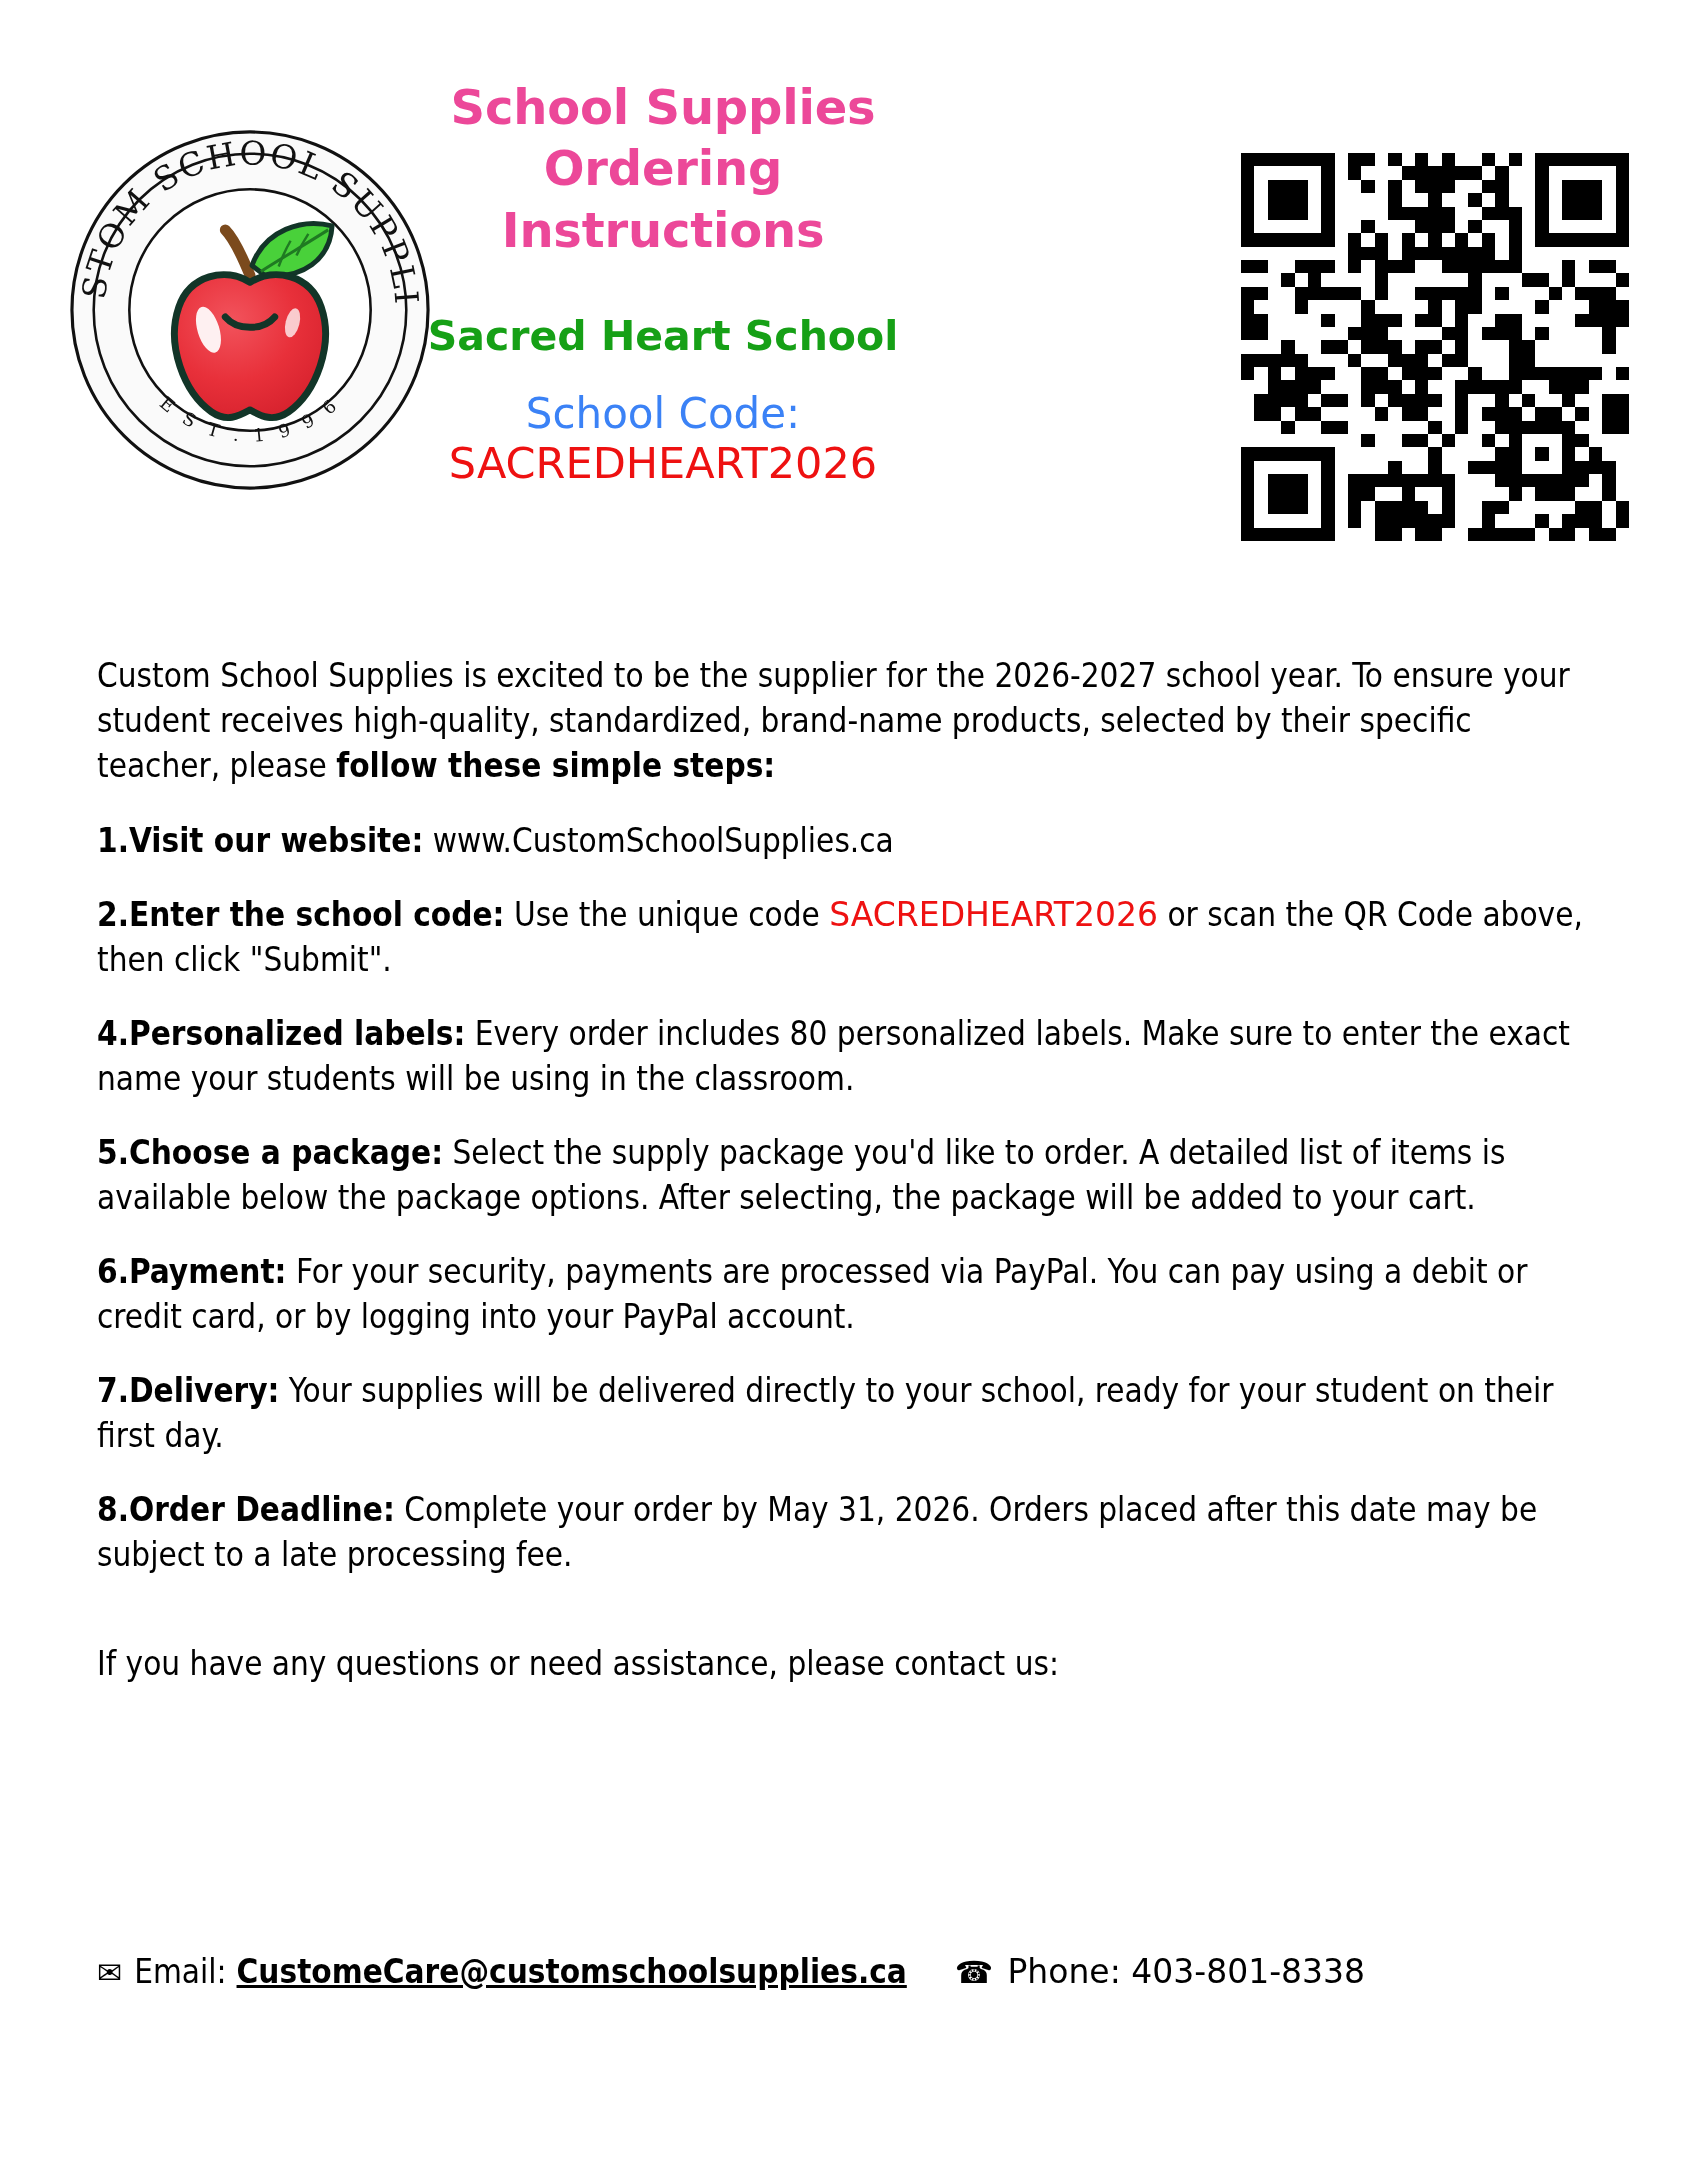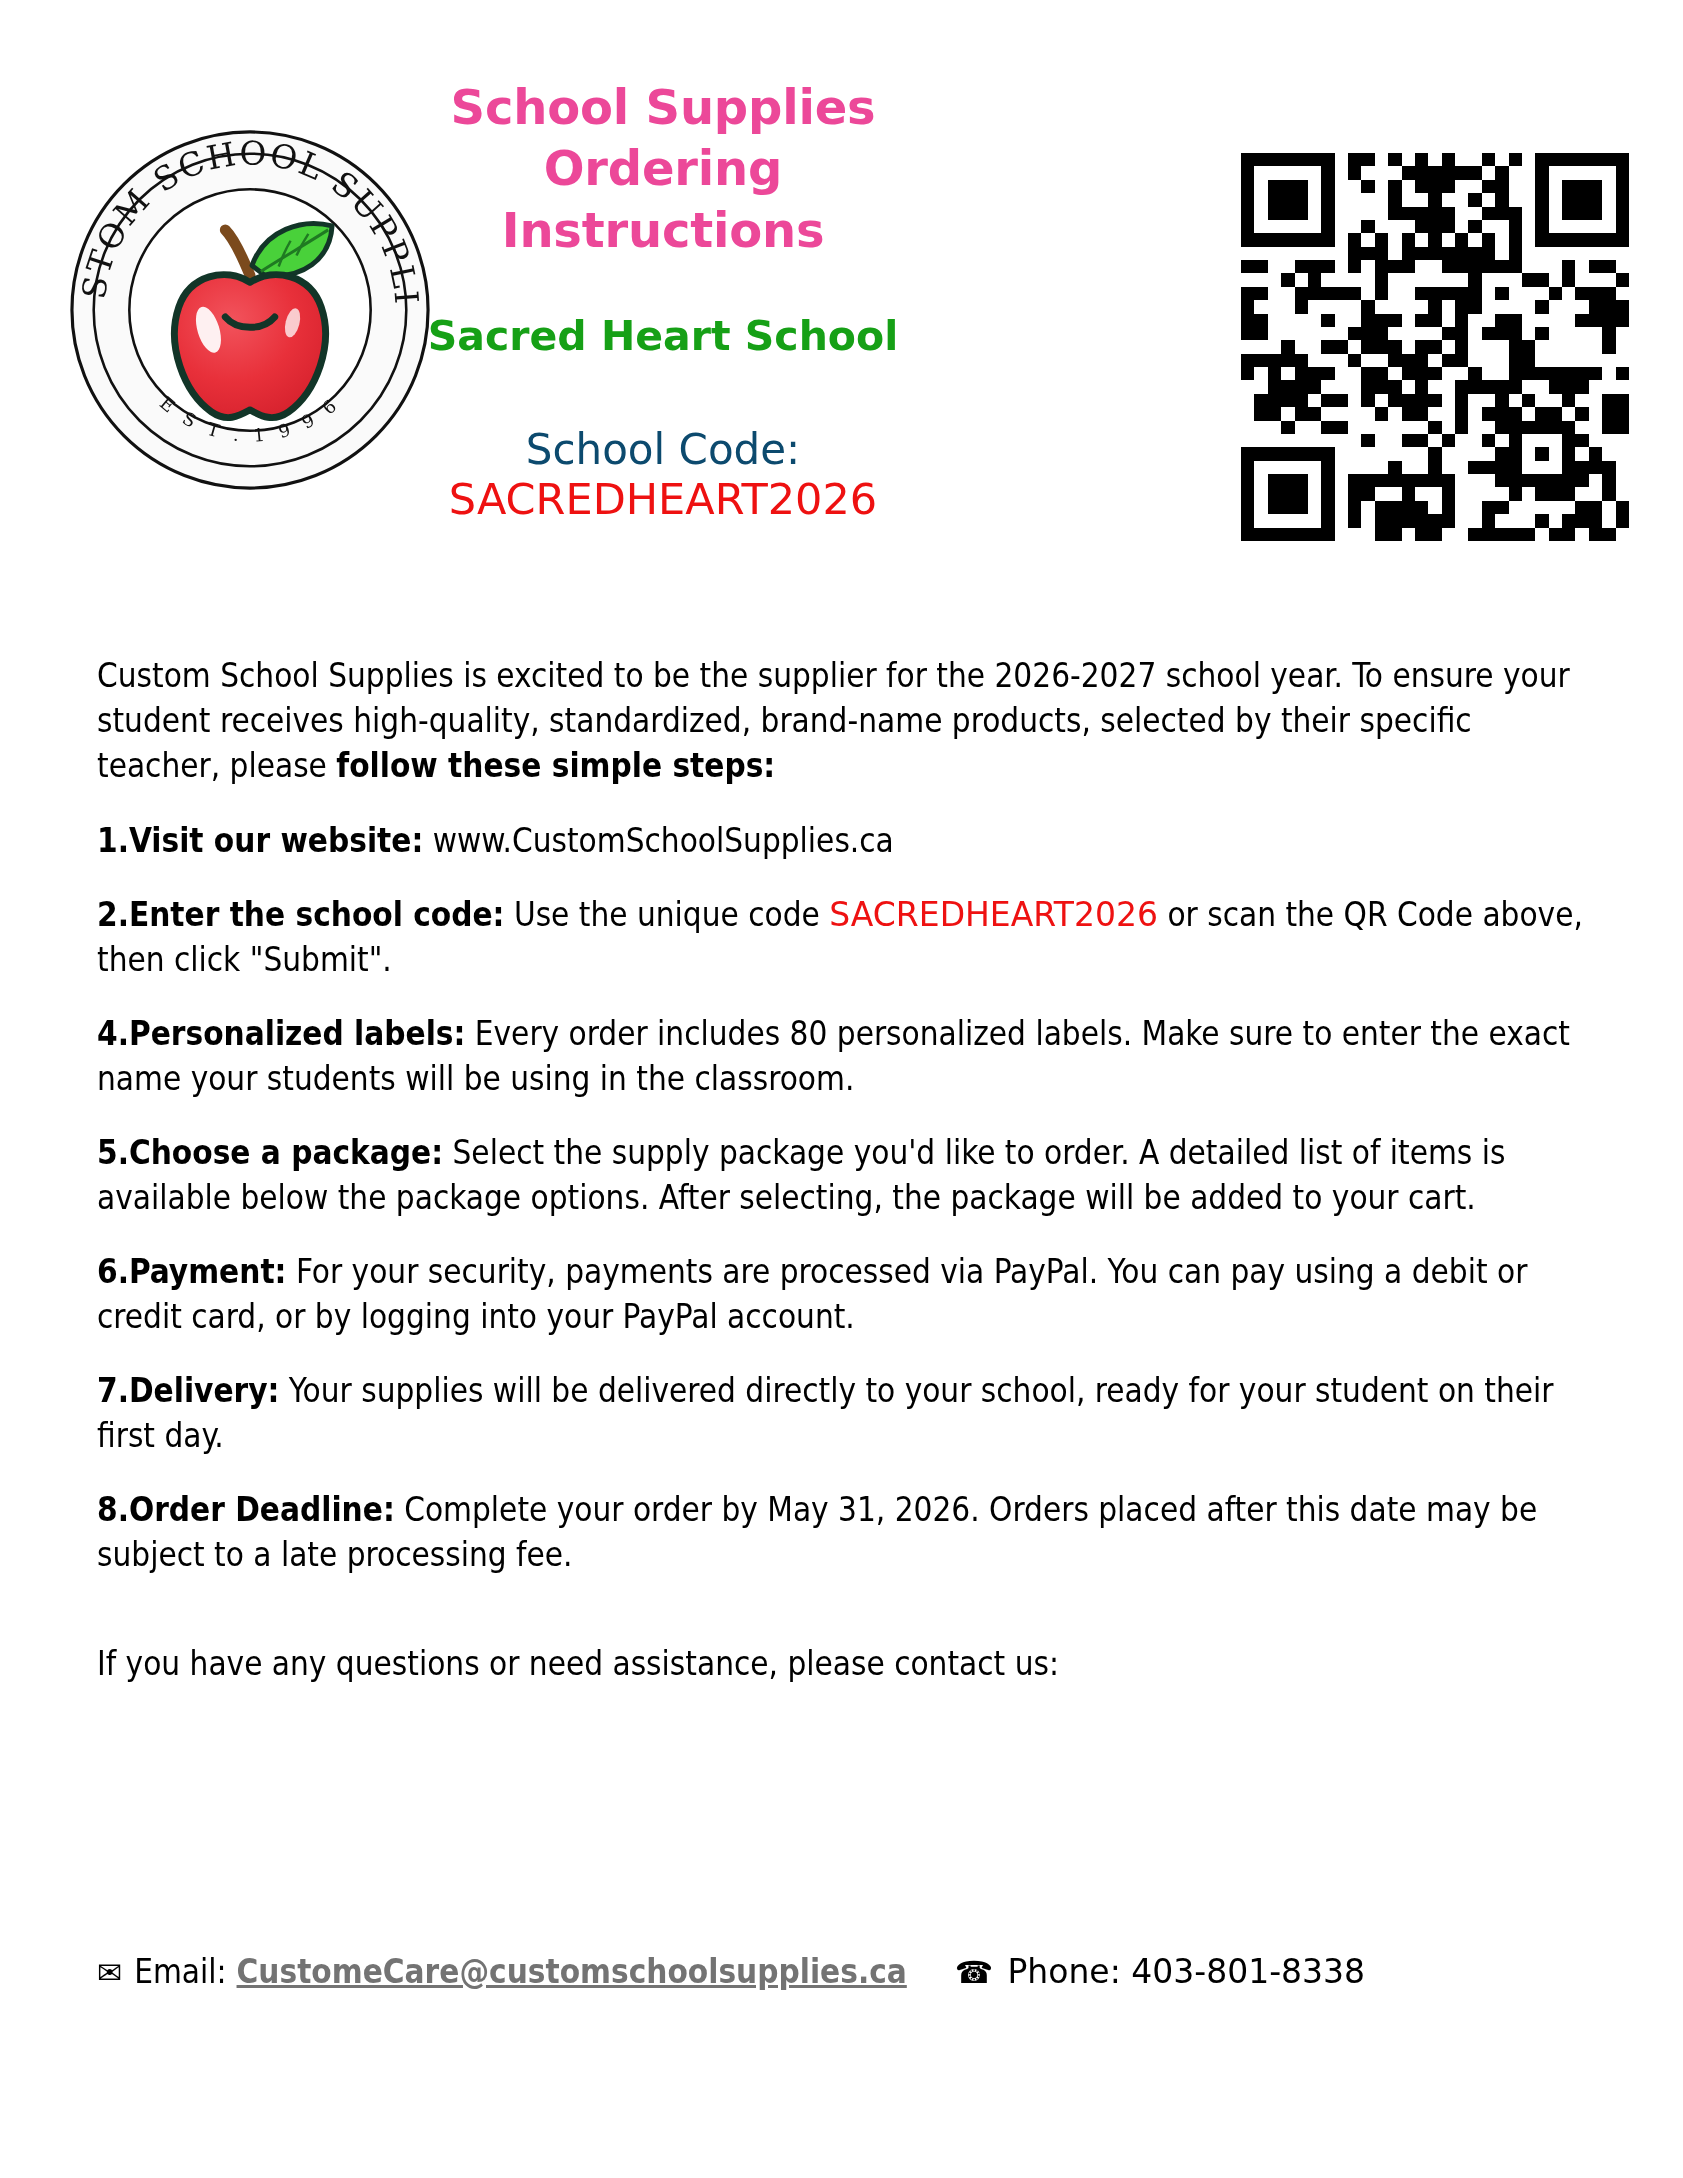"School Code:" .code-label { color: #0c4a6e -> #3b82f6; margin-top: 63px -> 27px }
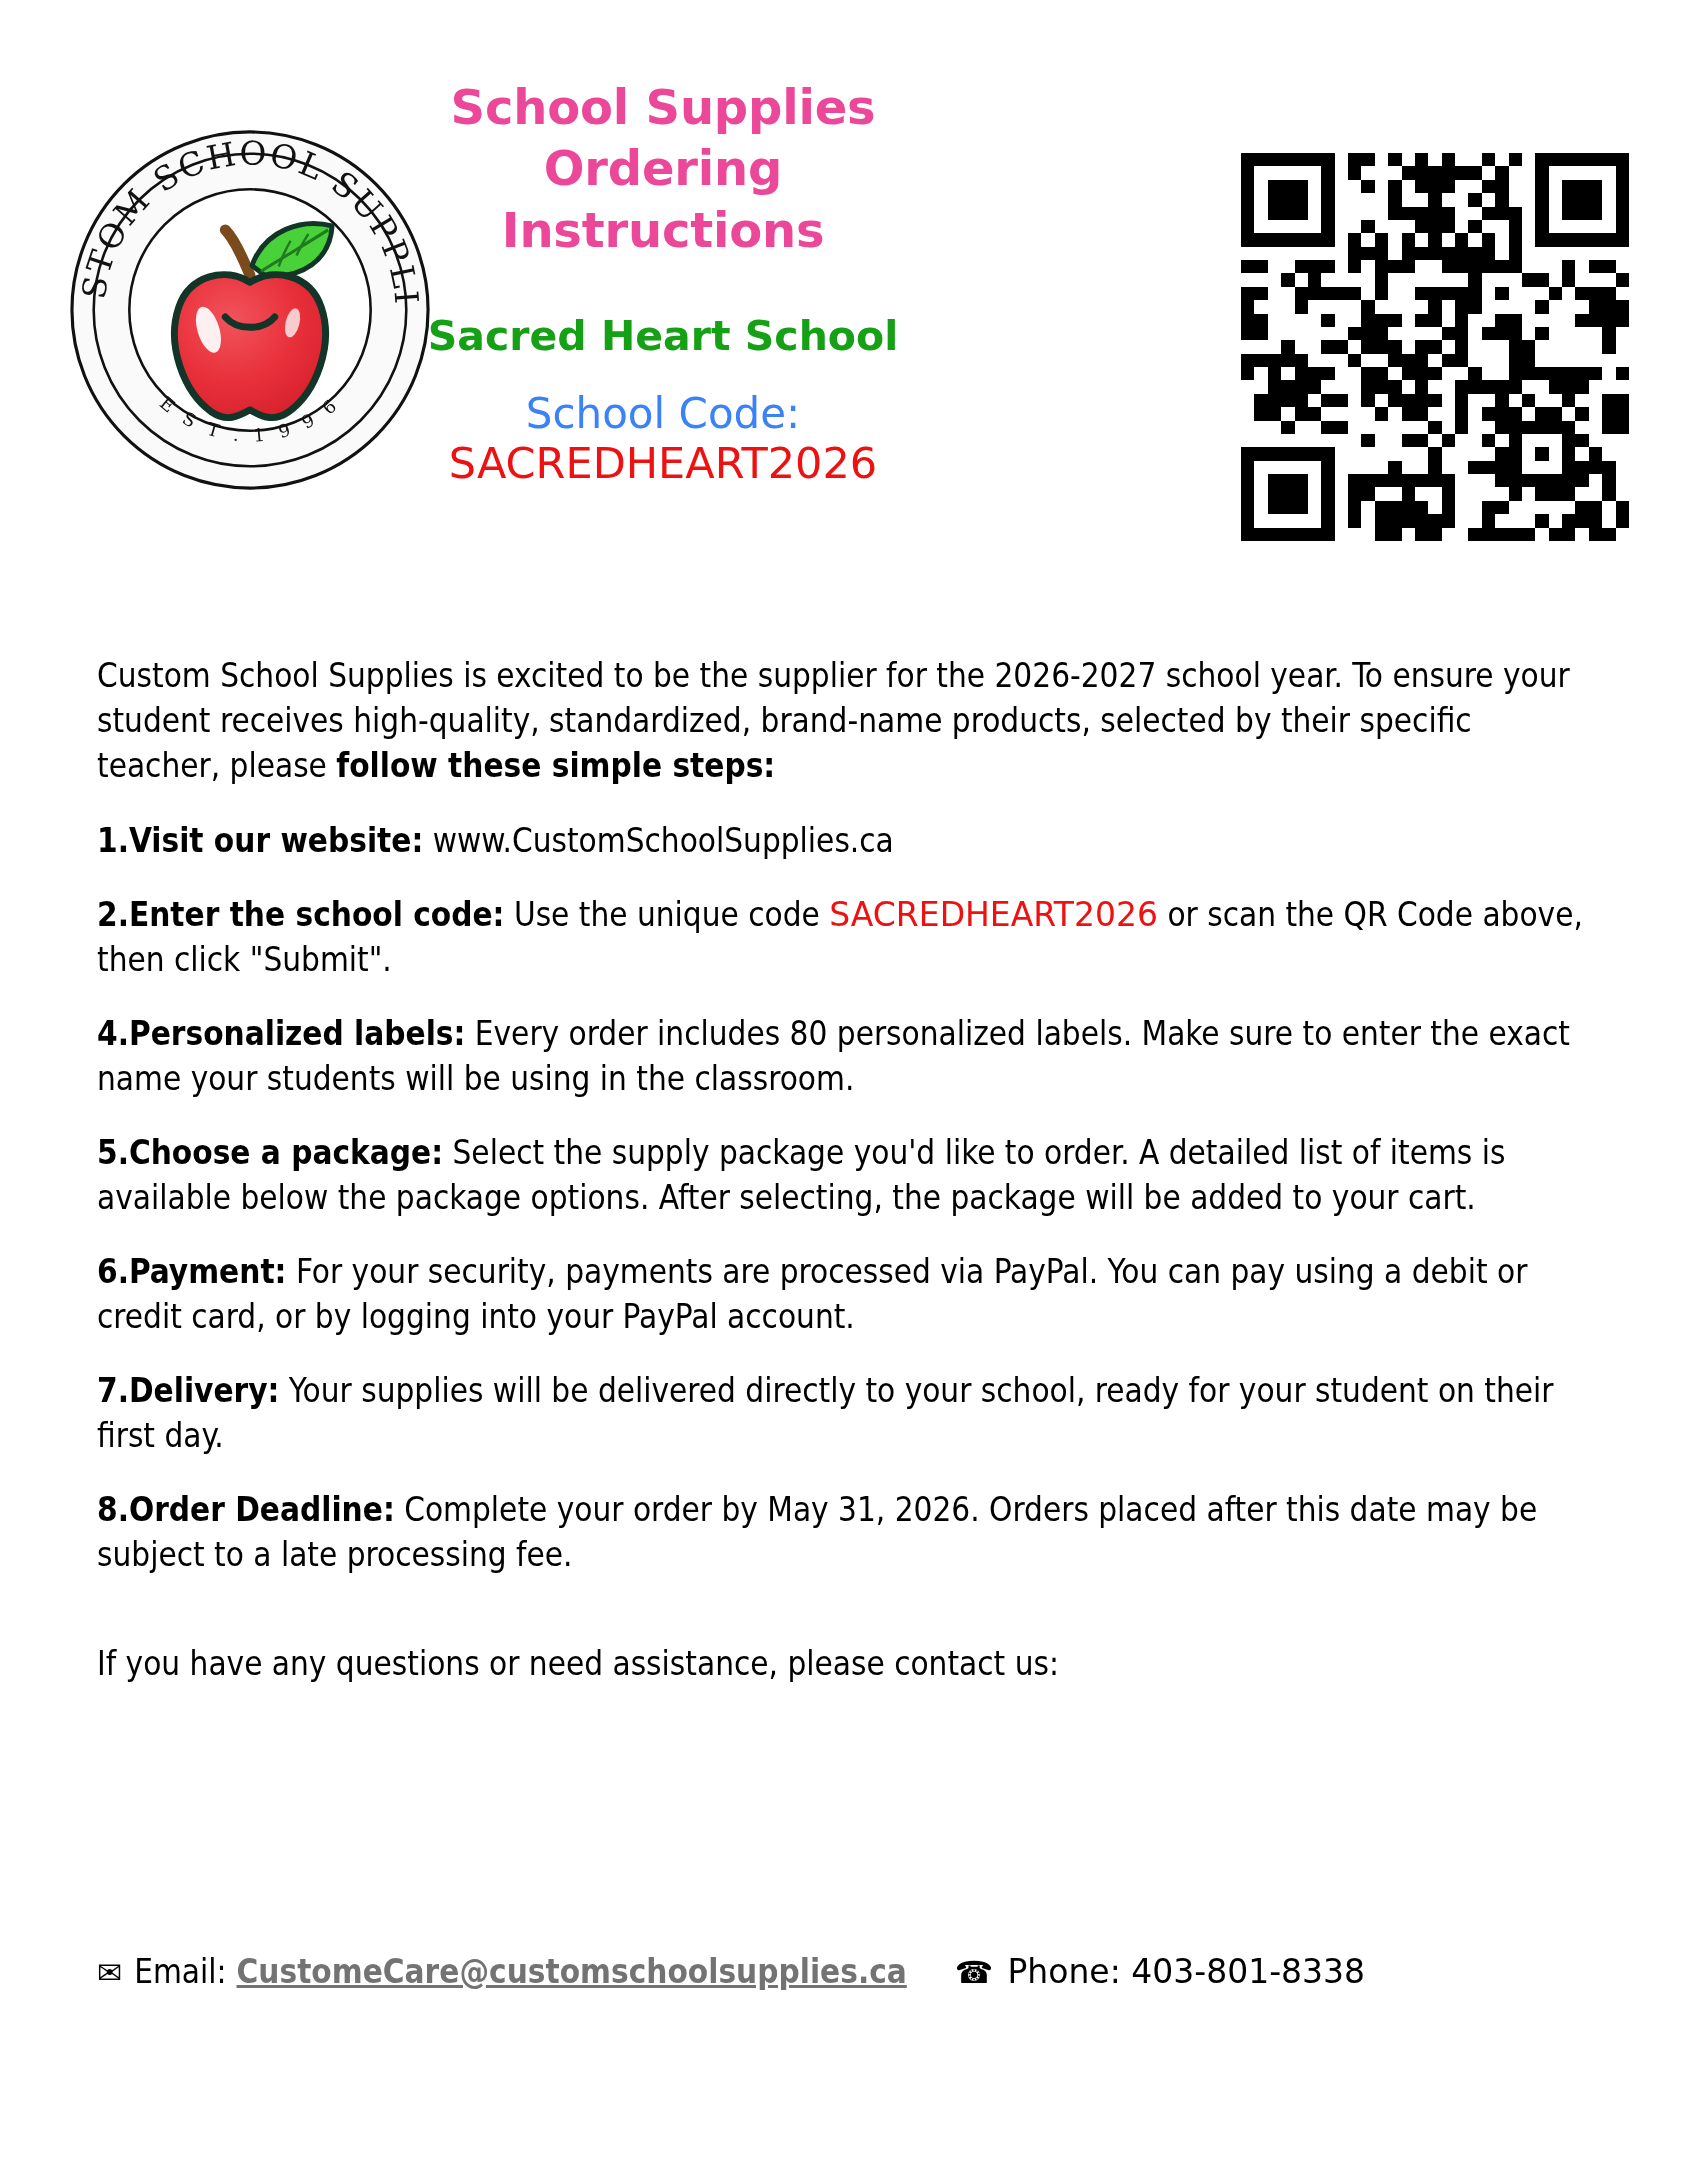"CustomeCare@customschoolsupplies.ca" .email-link { color: #737373 -> #000000 }
